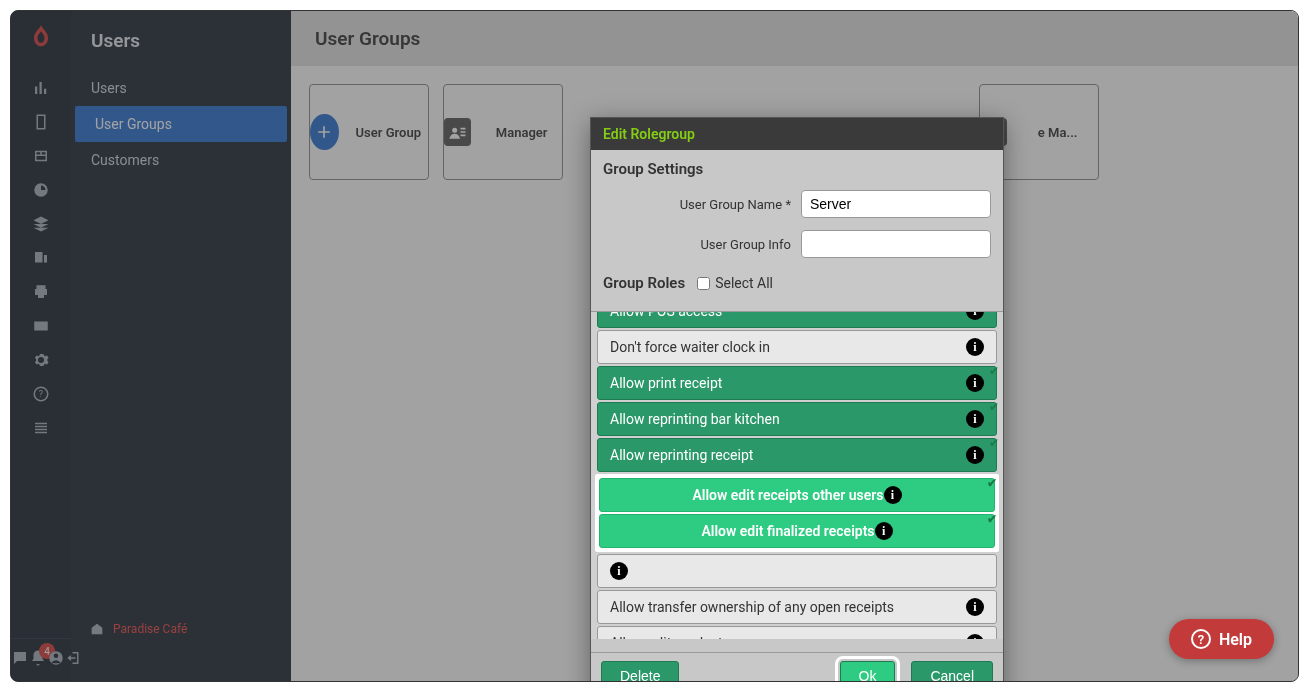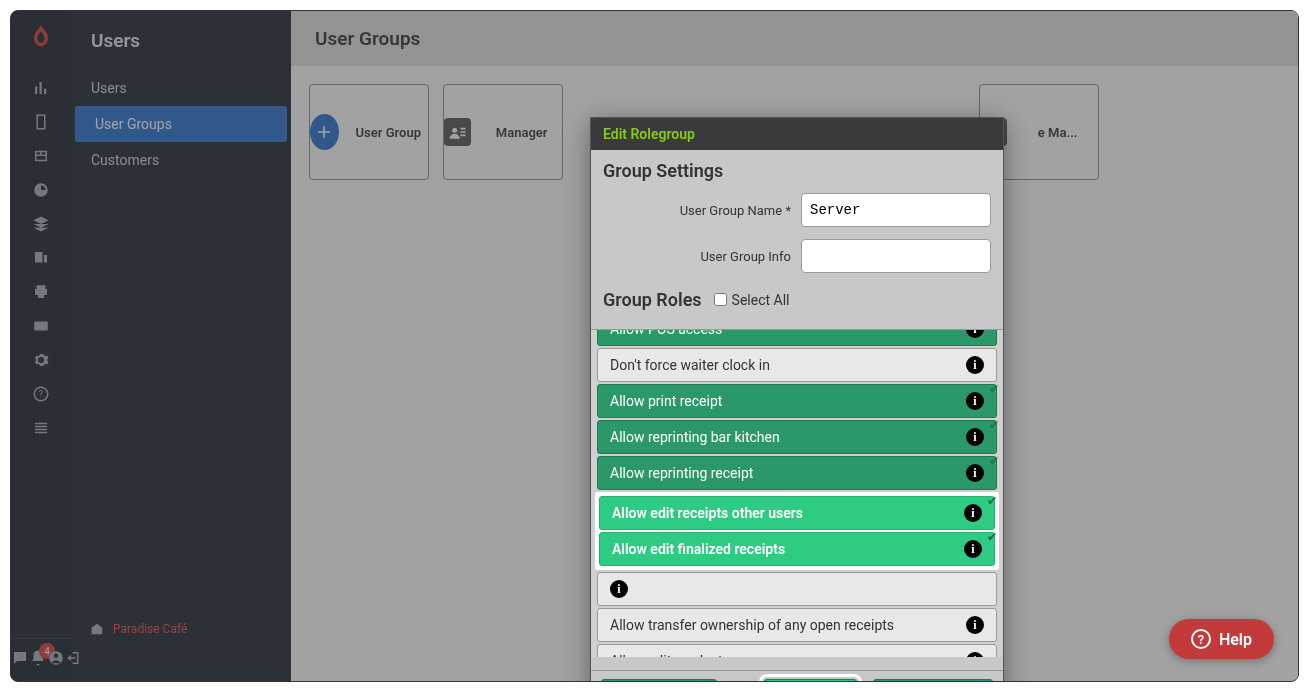"Group Settings" .section-label { font-size: 18px -> 15px }
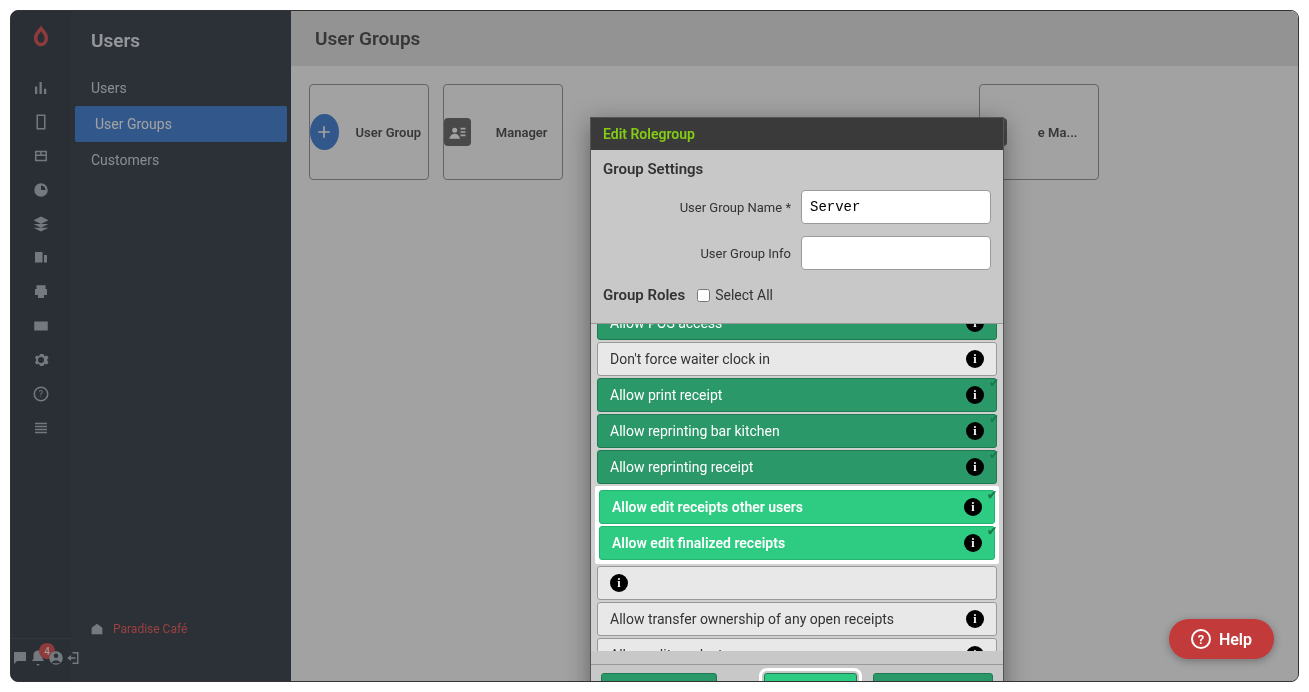"Server" .field-row input[type=text] { font-family: Liberation Mono, monospace -> none; padding: 16px 8px -> 4px 8px }
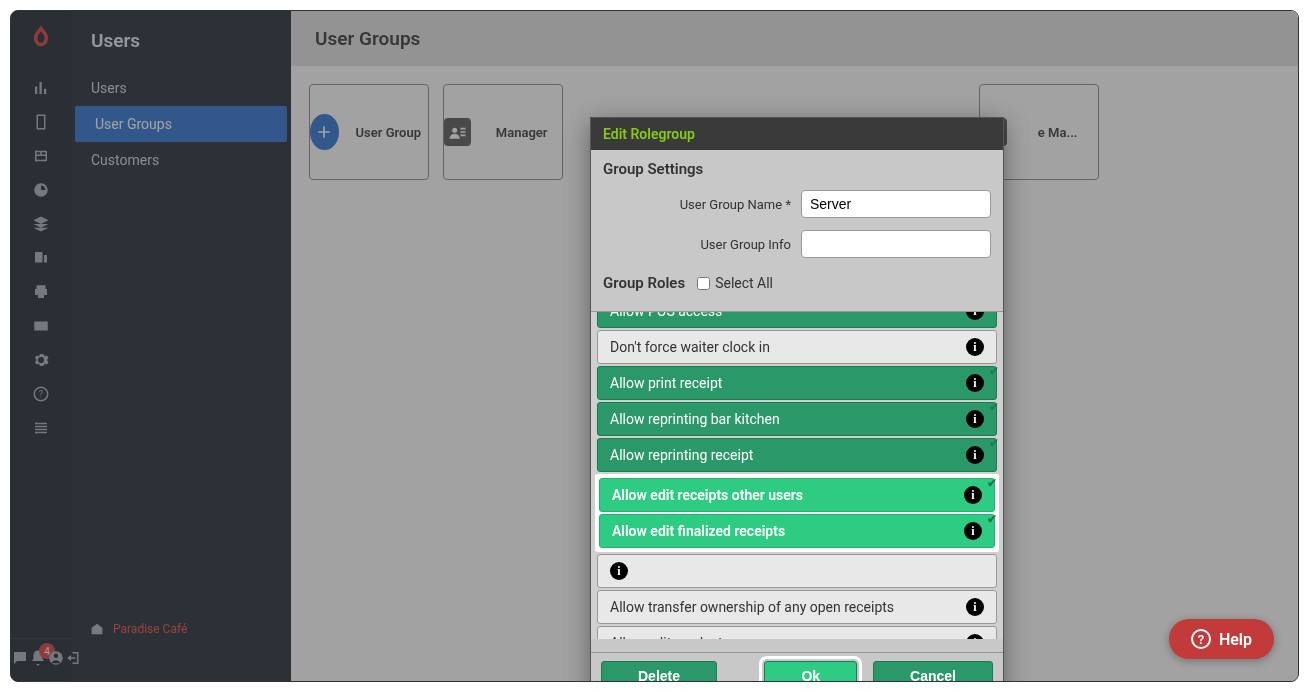"Allow edit receipts other users" .role-row.on-bright { justify-content: none -> center }
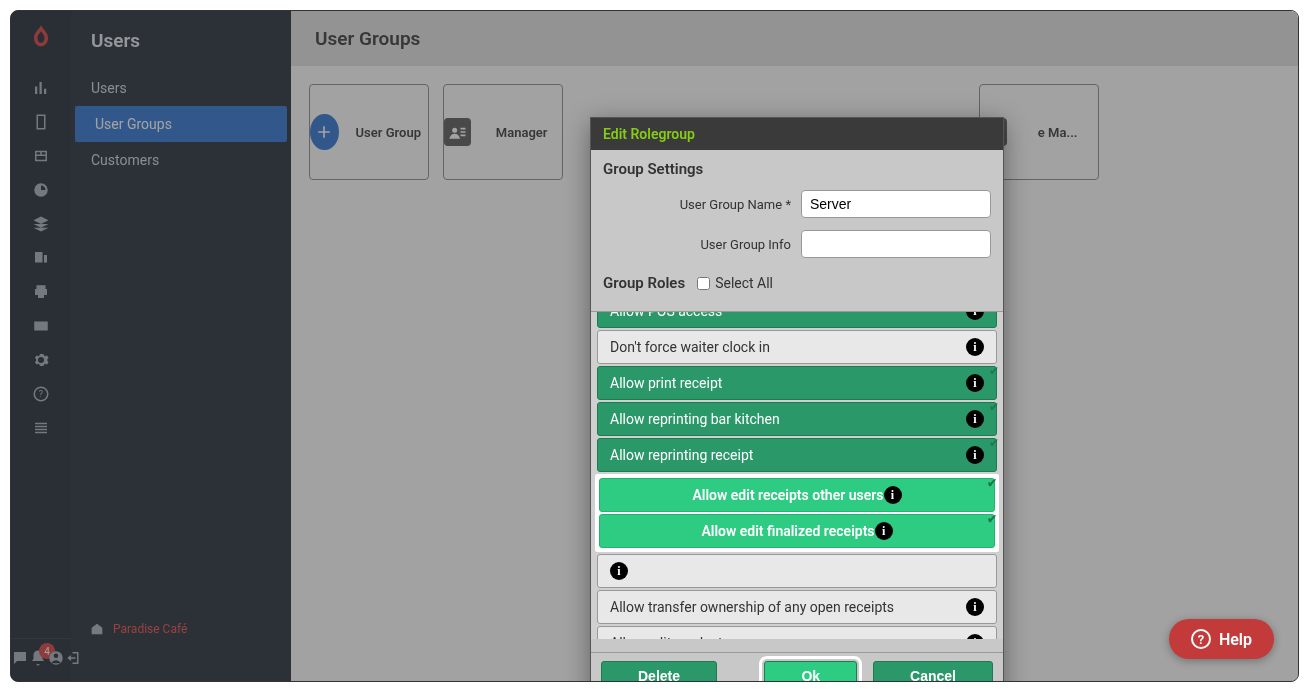"Delete" .btn { font-weight: 700 -> 400; padding: 6px 36px -> 6px 18px }
